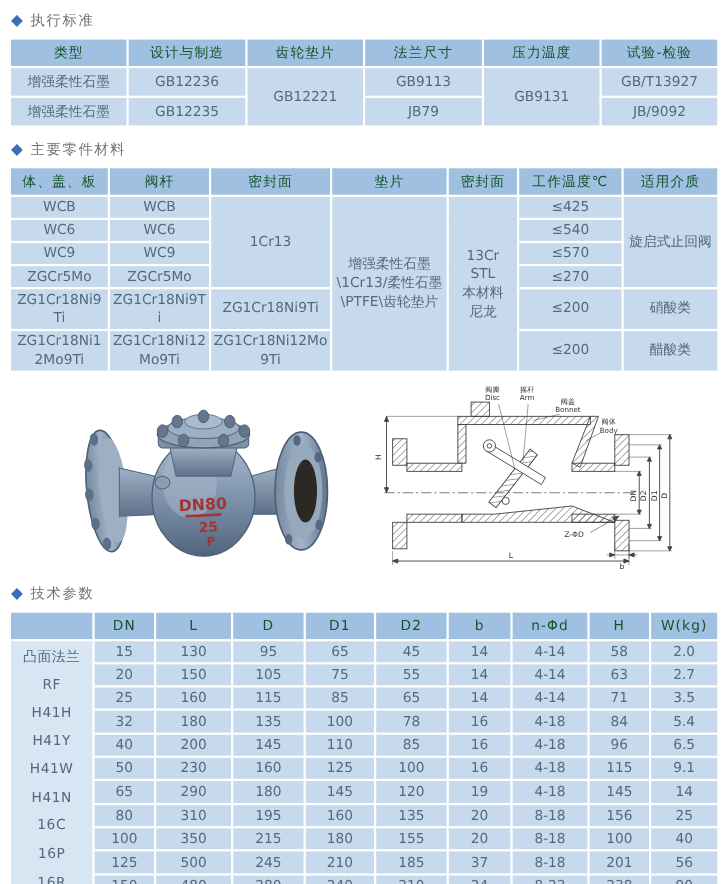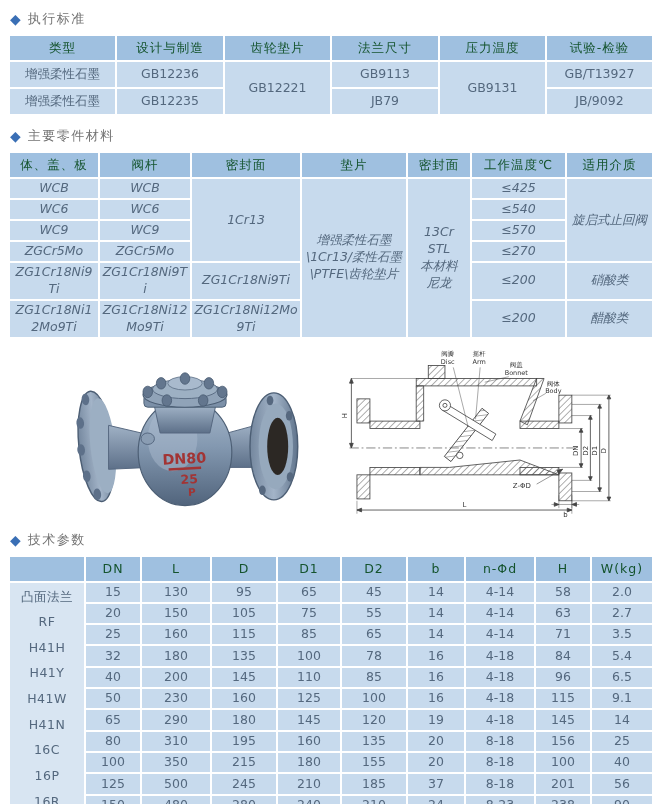"WCB" #tbl-materials td { font-style: italic -> none }
